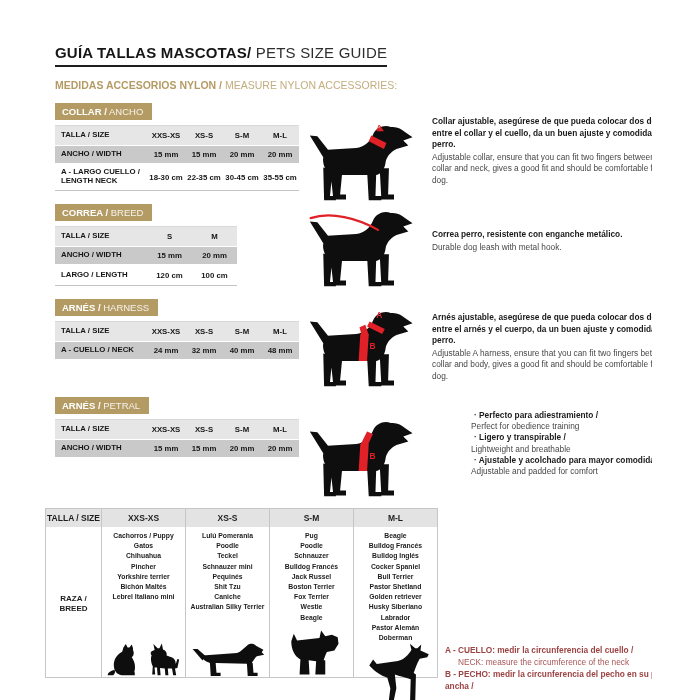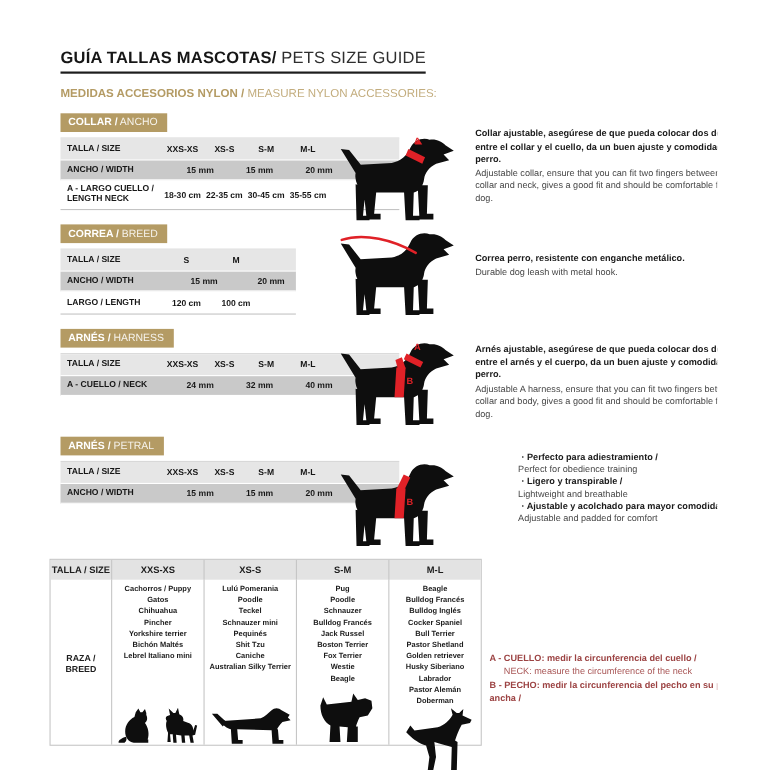"ANCHO / WIDTH" .tr-mid { gap: 16px -> none }
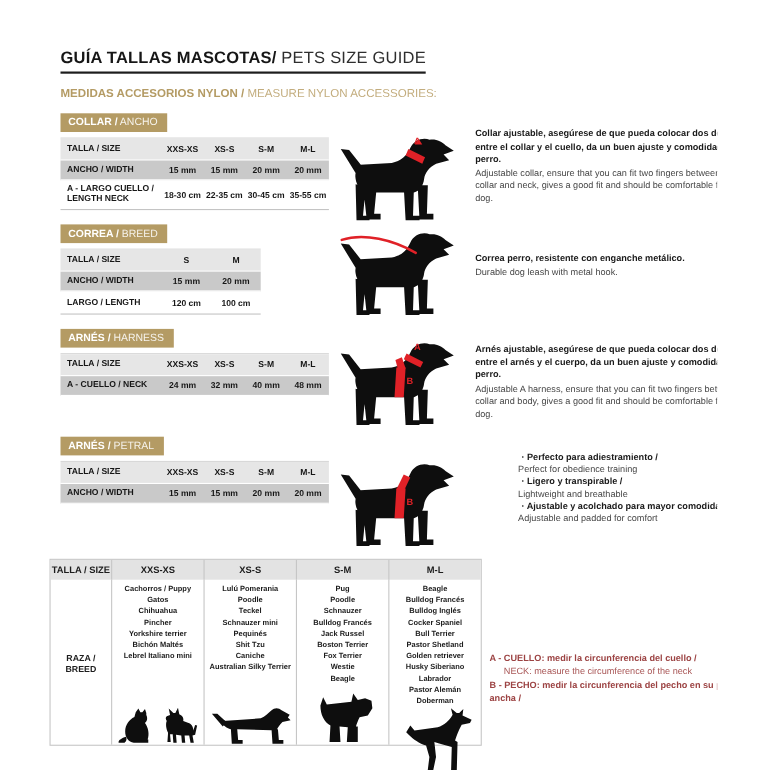"A - CUELLO: medir la" .notes { top: 592px -> 644px }
